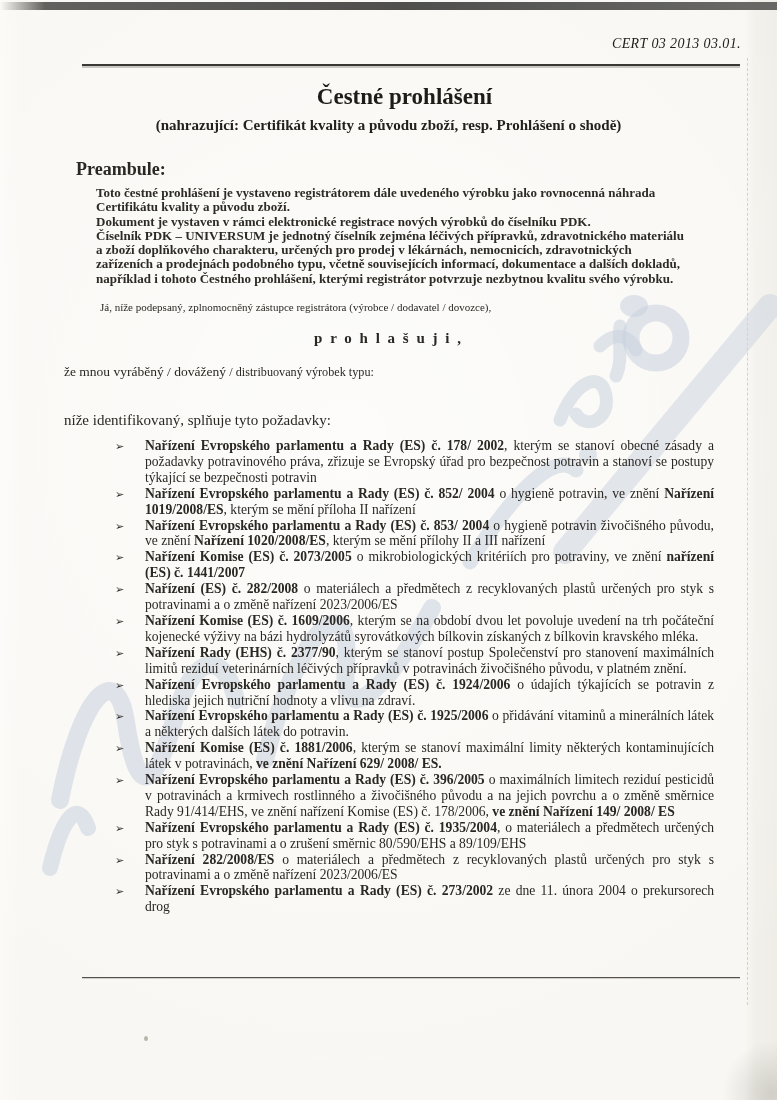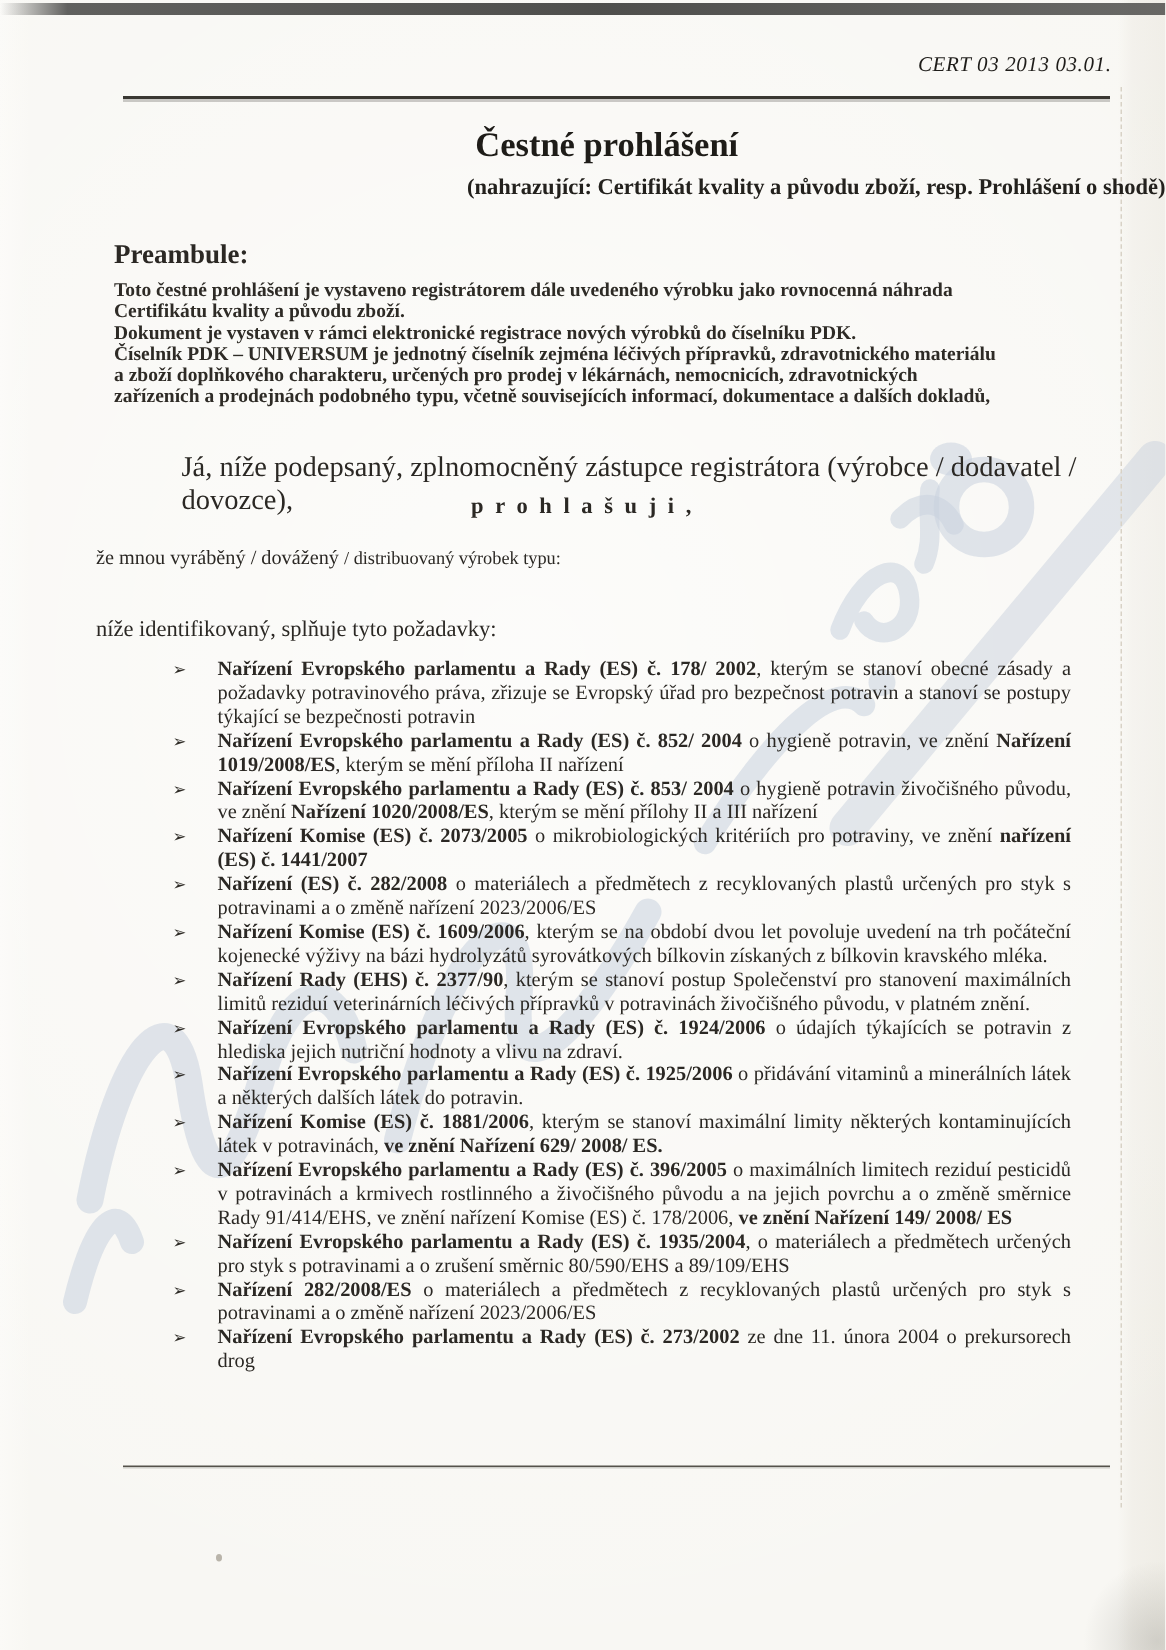"(nahrazující: Certifikát kvality a" .doc-subtitle { text-align: right -> center }
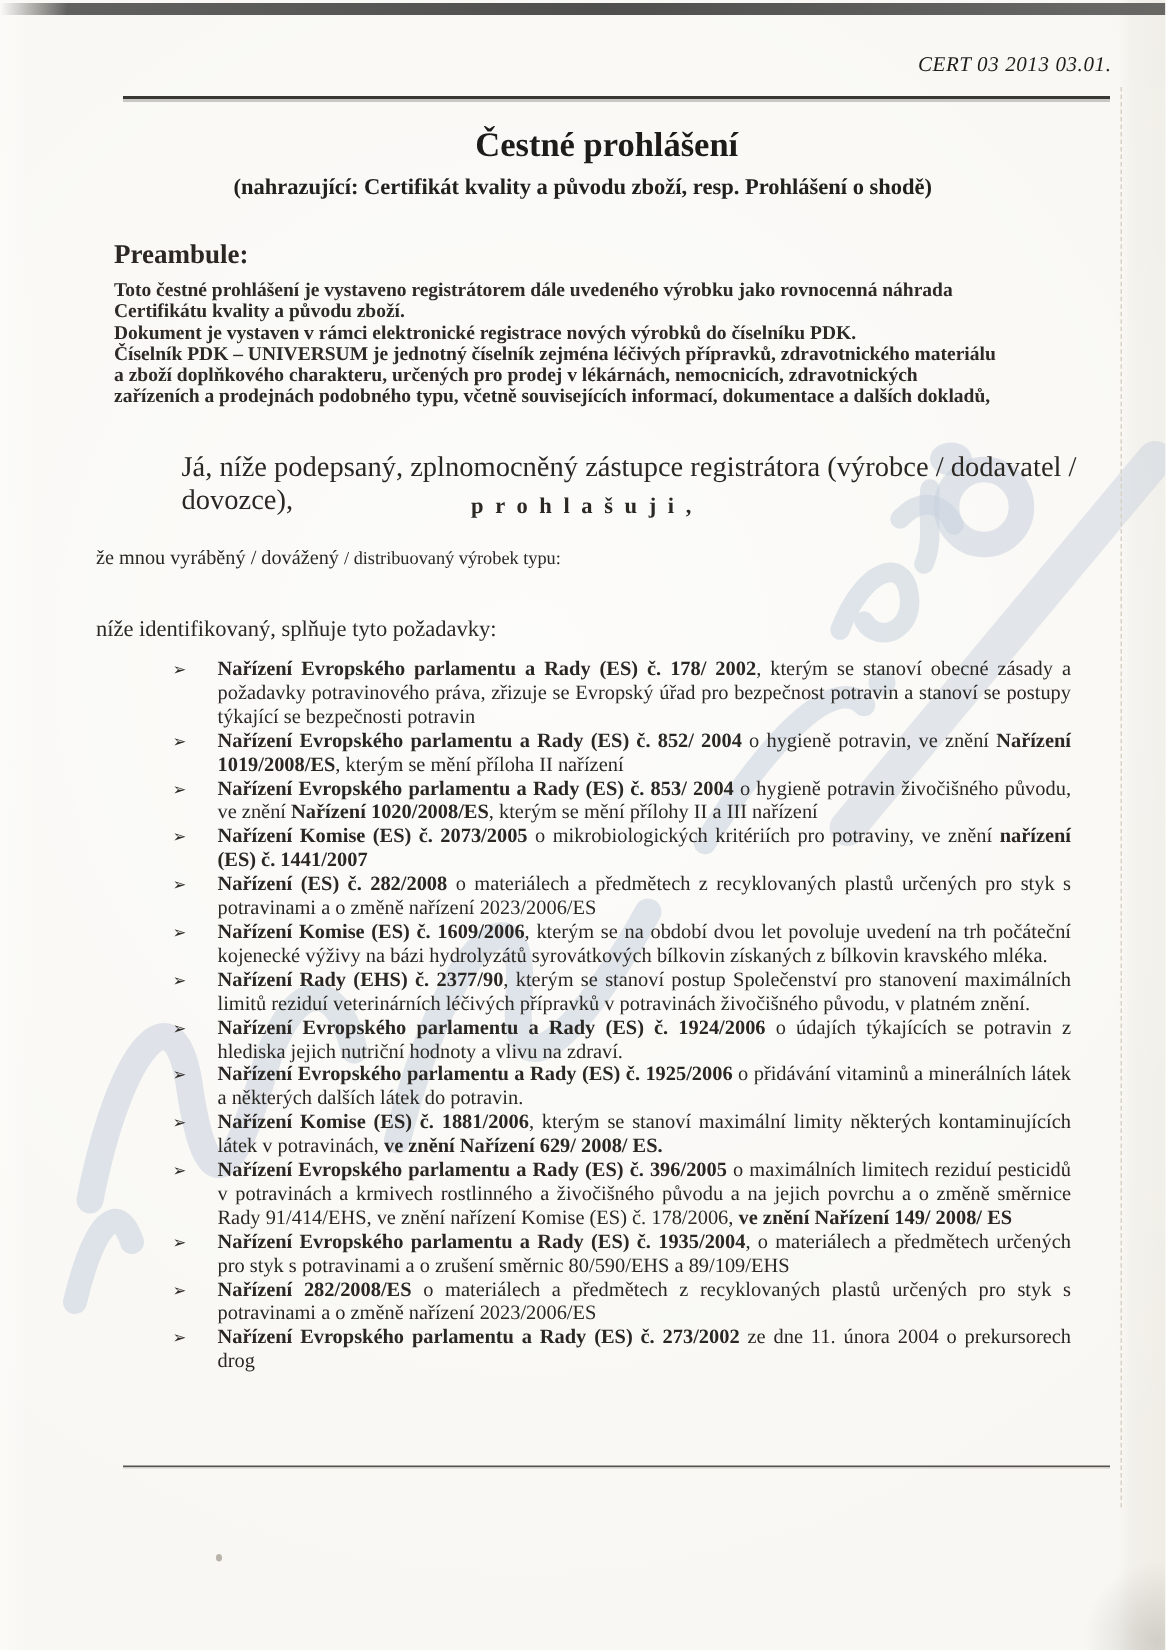"Toto čestné prohlášení je vystaveno" .preambule-body div { margin-left: none -> 20px }
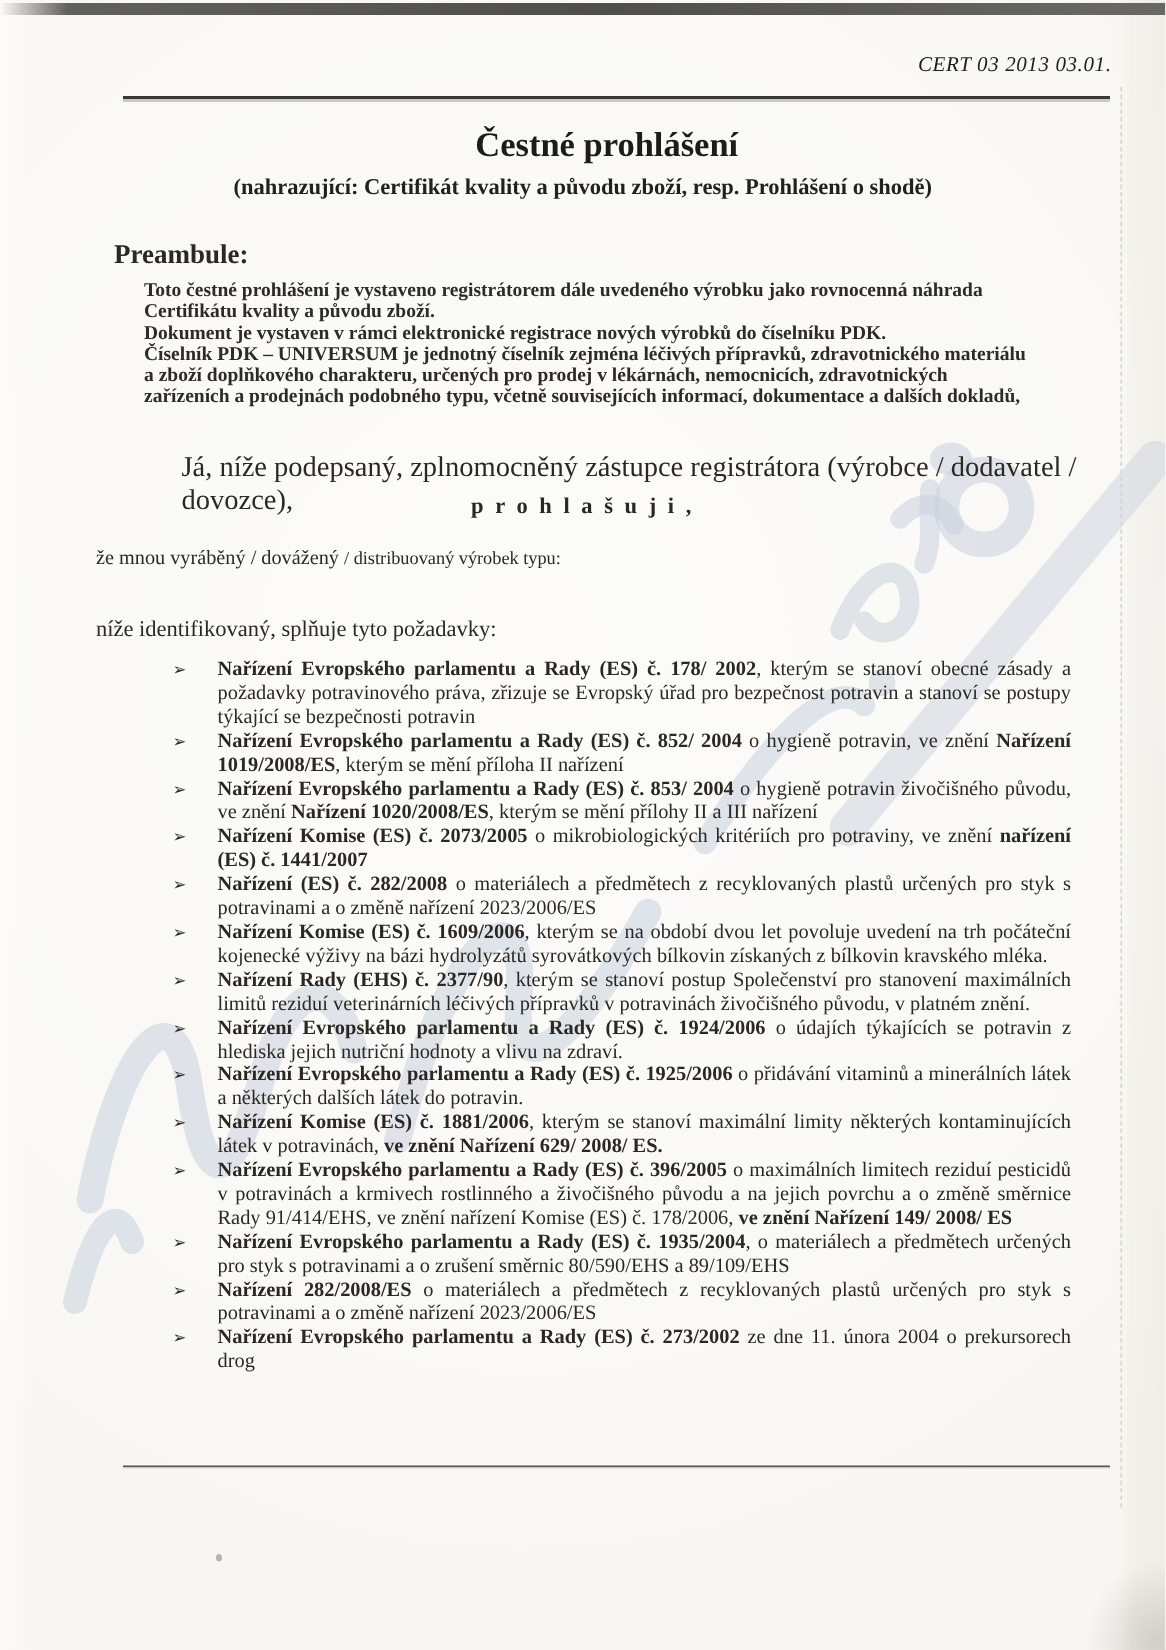"například i tohoto Čestného prohlášení," div { html: none -> <div>například i tohoto Čestného prohlášení, kterými registrátor potvrzuje nezbytnou kvalitu svého výrobku.</div> }
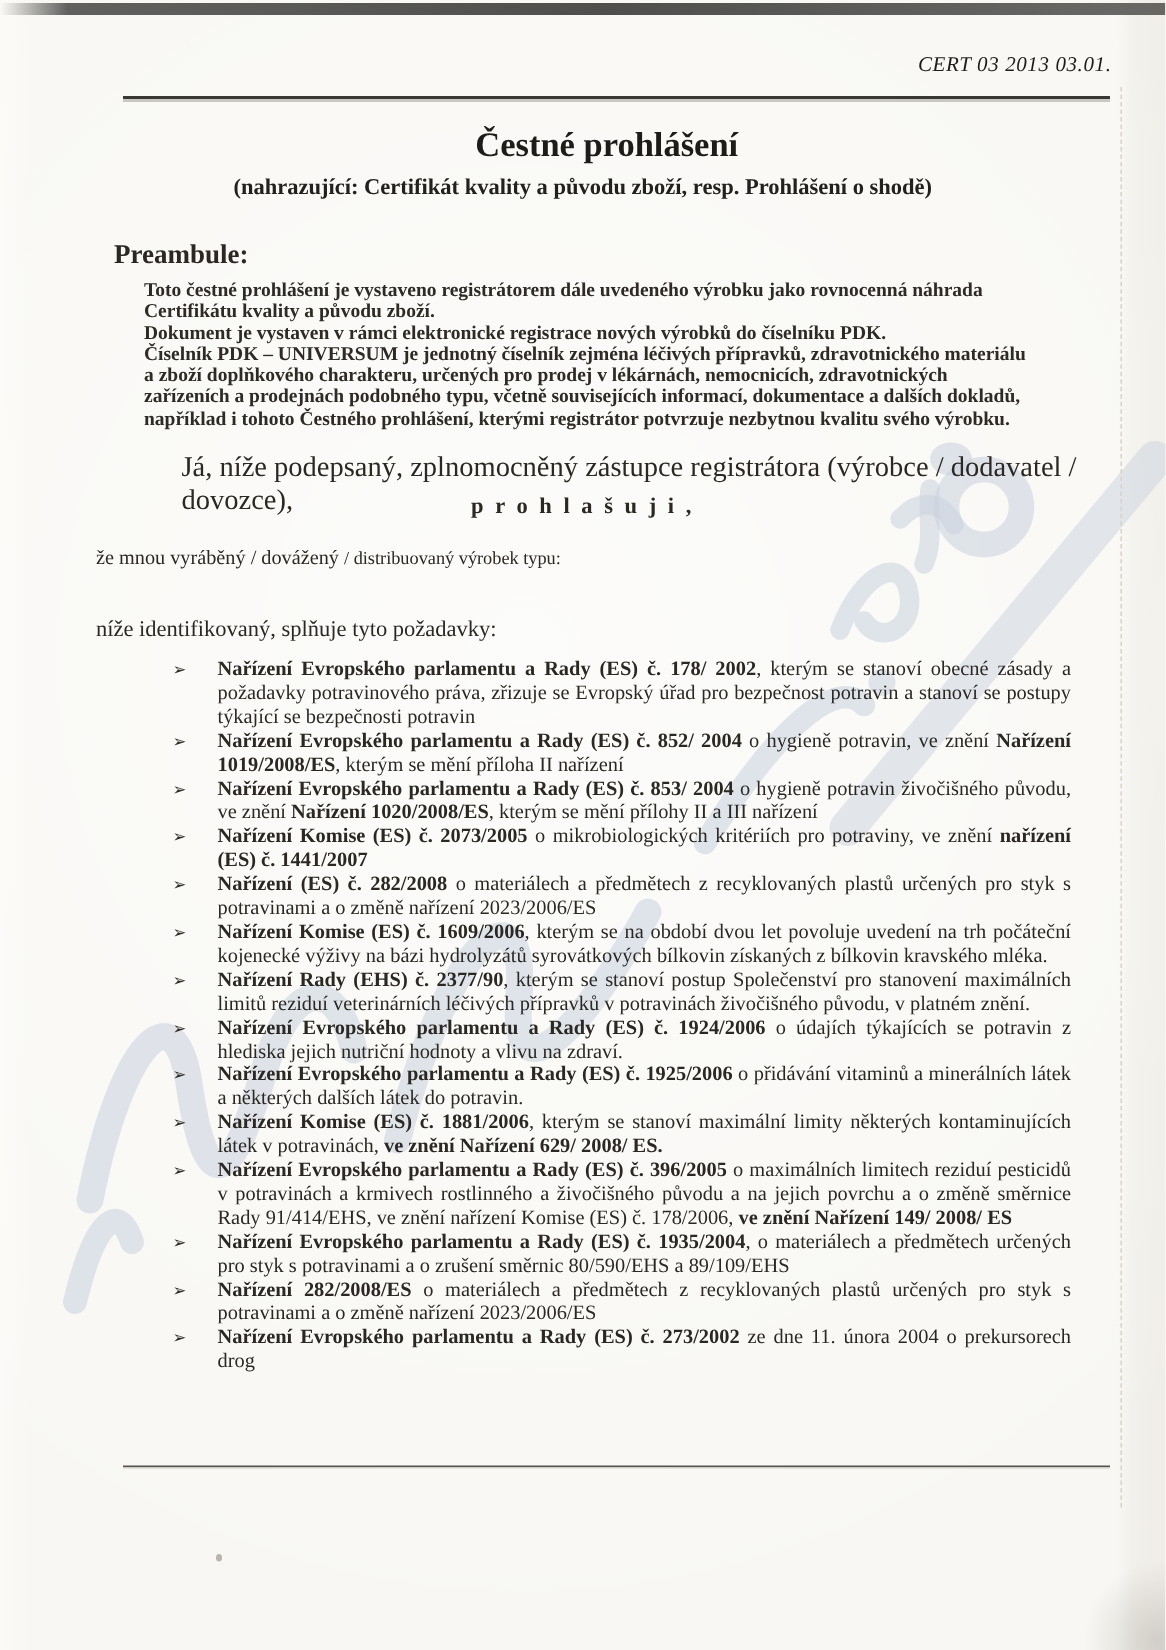"Já, níže podepsaný, zplnomocněný" .declarant { font-size: 19px -> 11px; left: 121px -> 100px }
